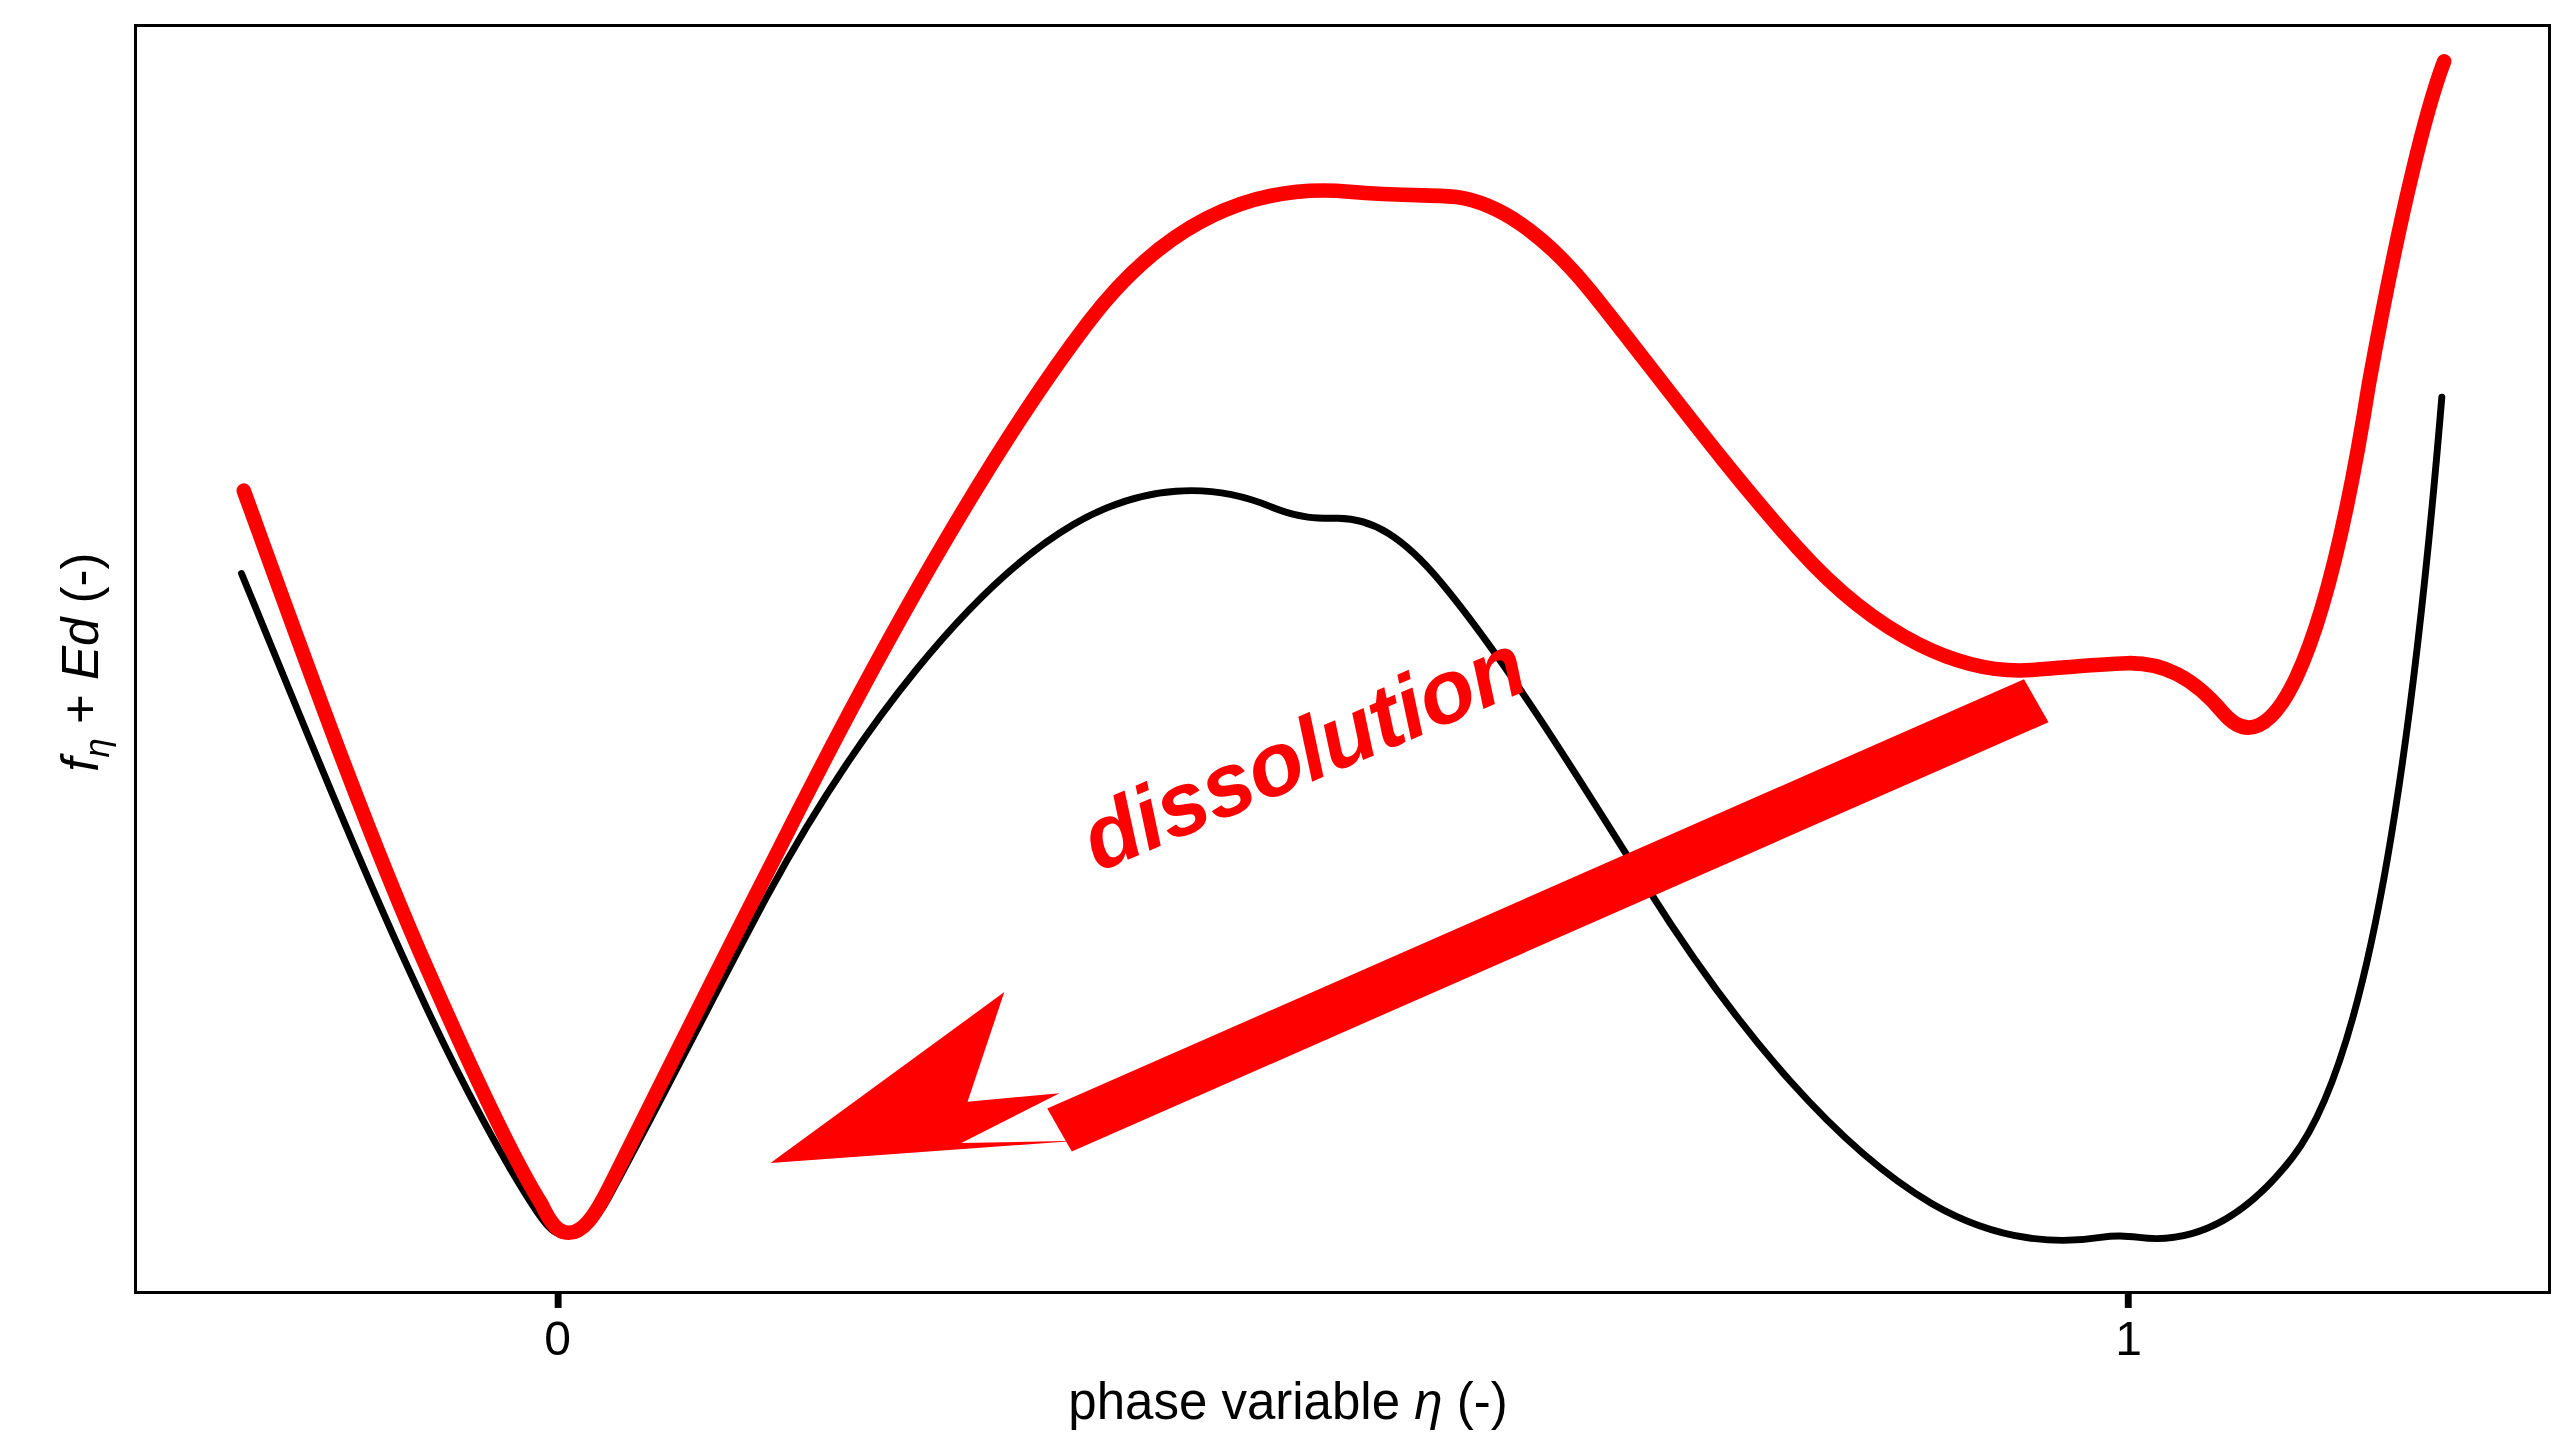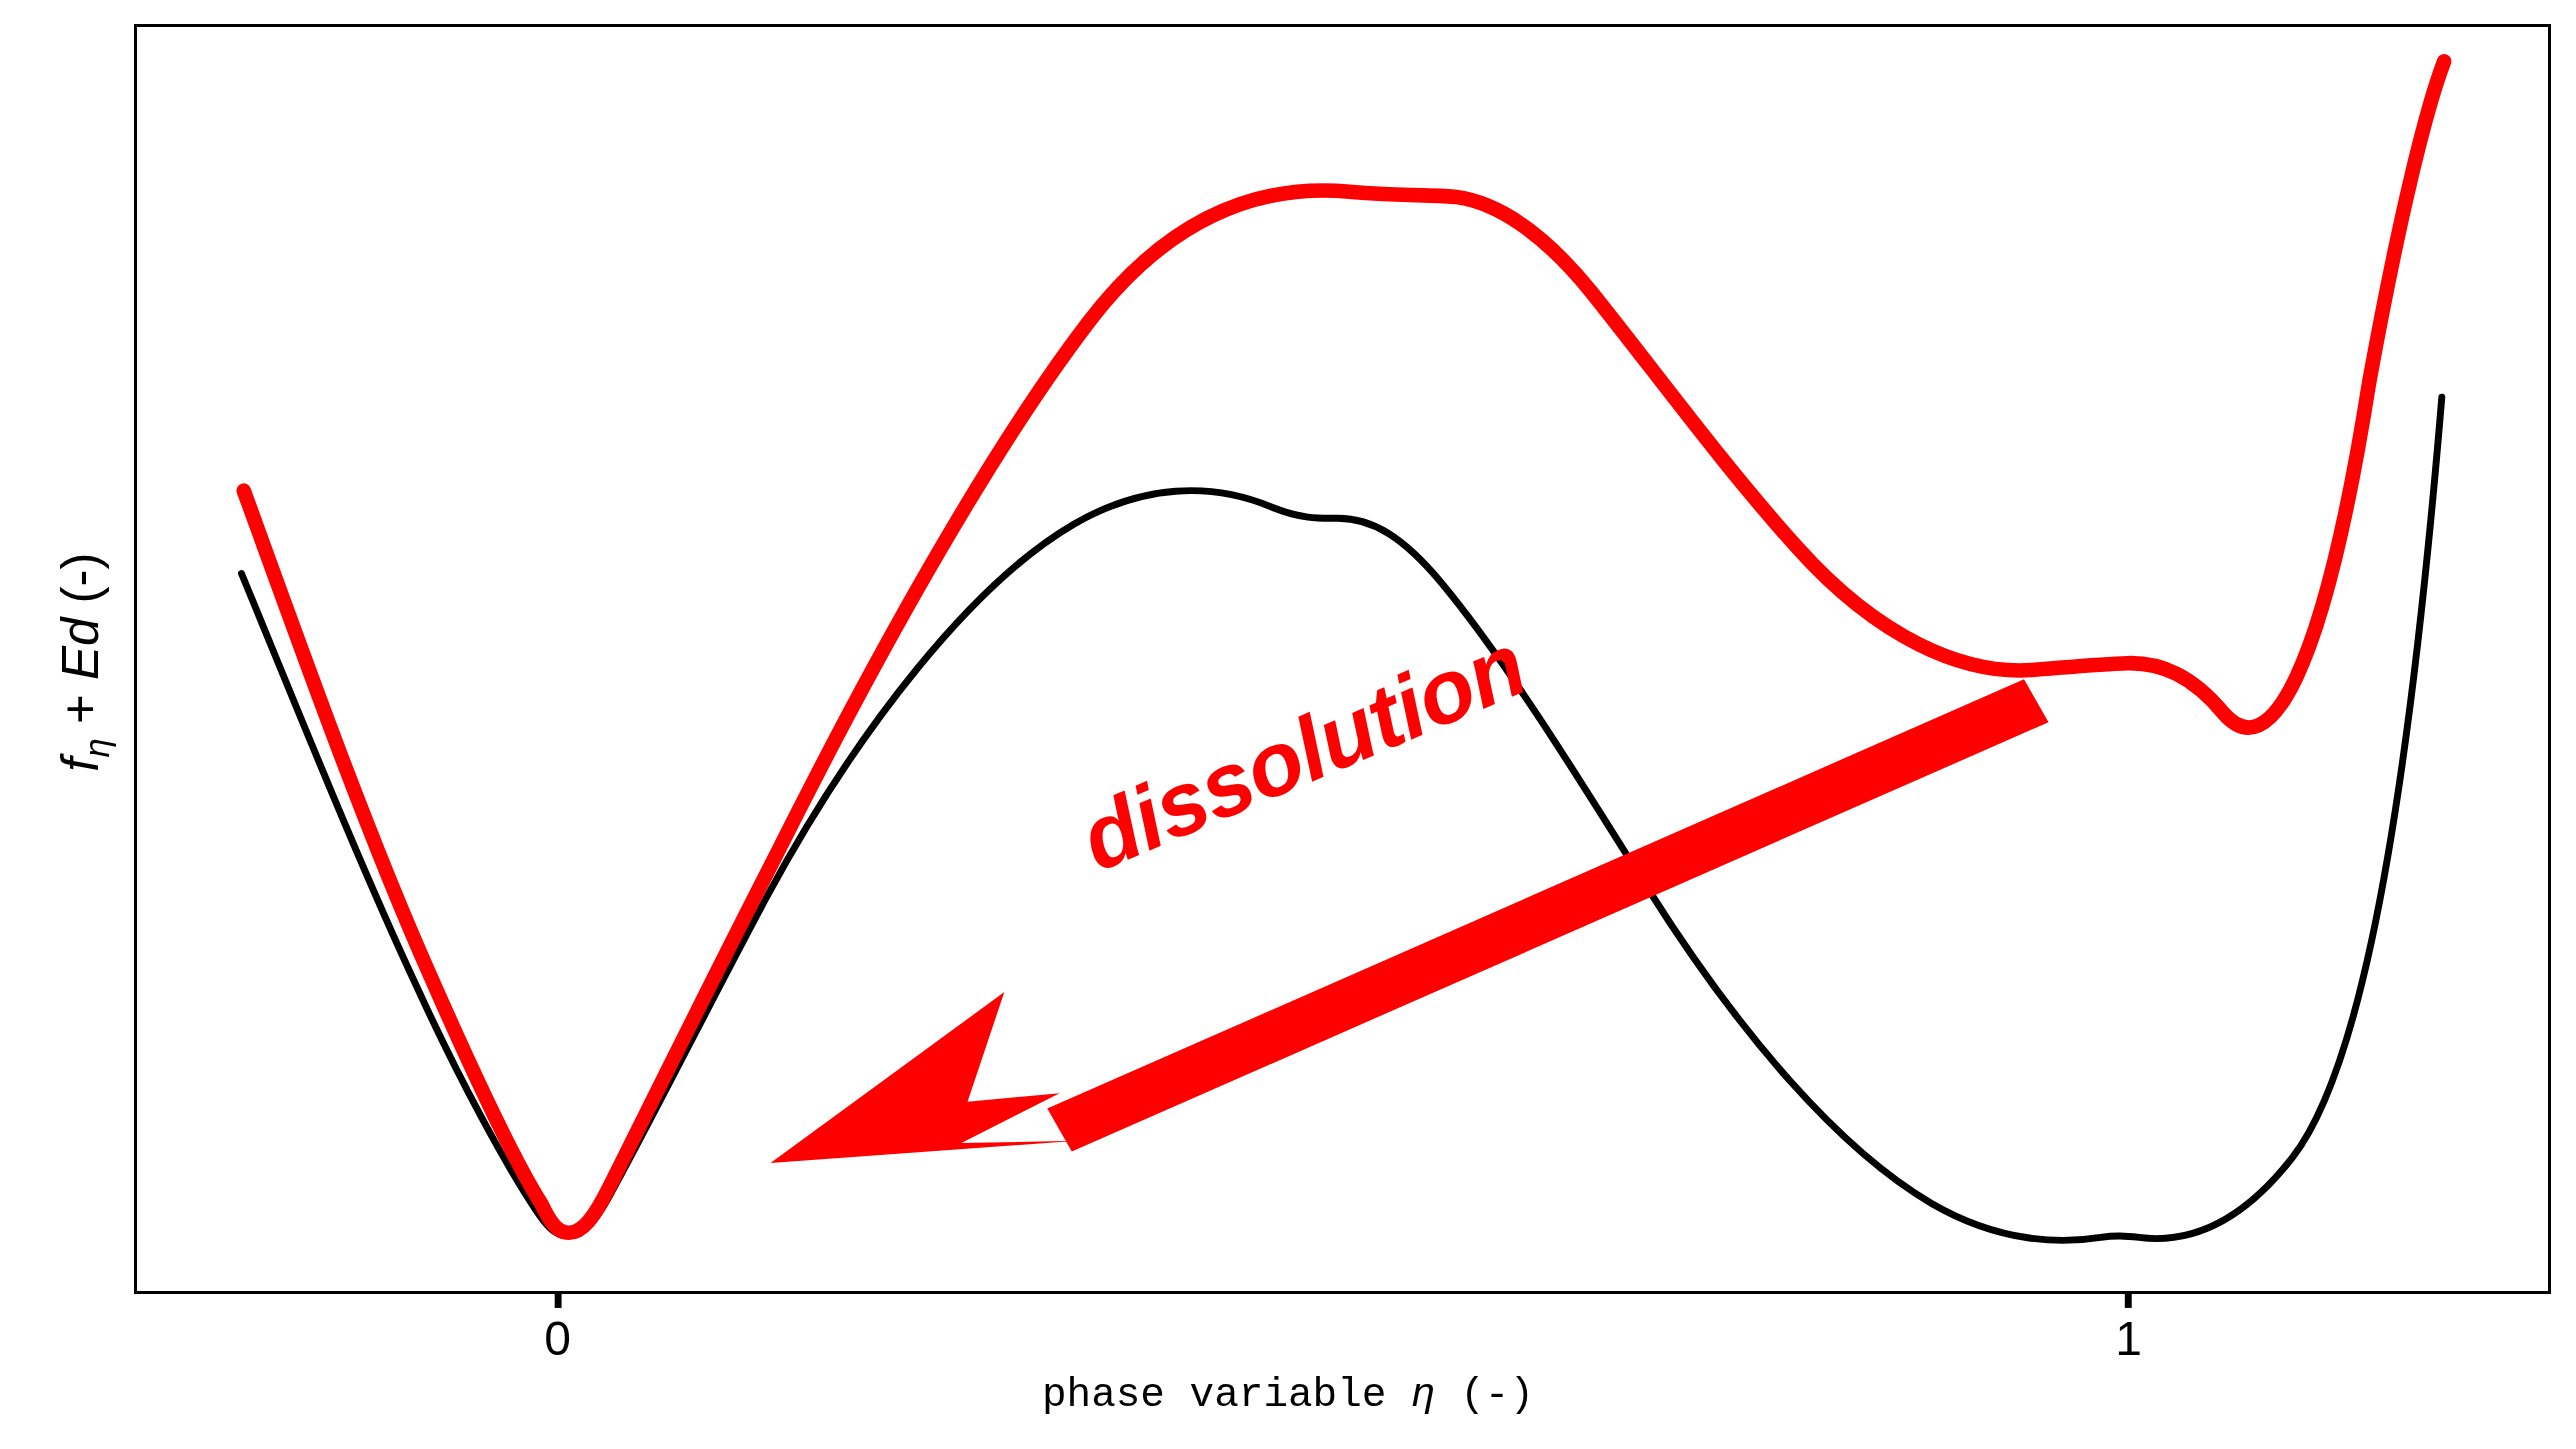"phase variable η (-)" #xlabel { font-family: Liberation Mono, monospace -> Liberation Sans, sans-serif; font-size: 41px -> 51px }
